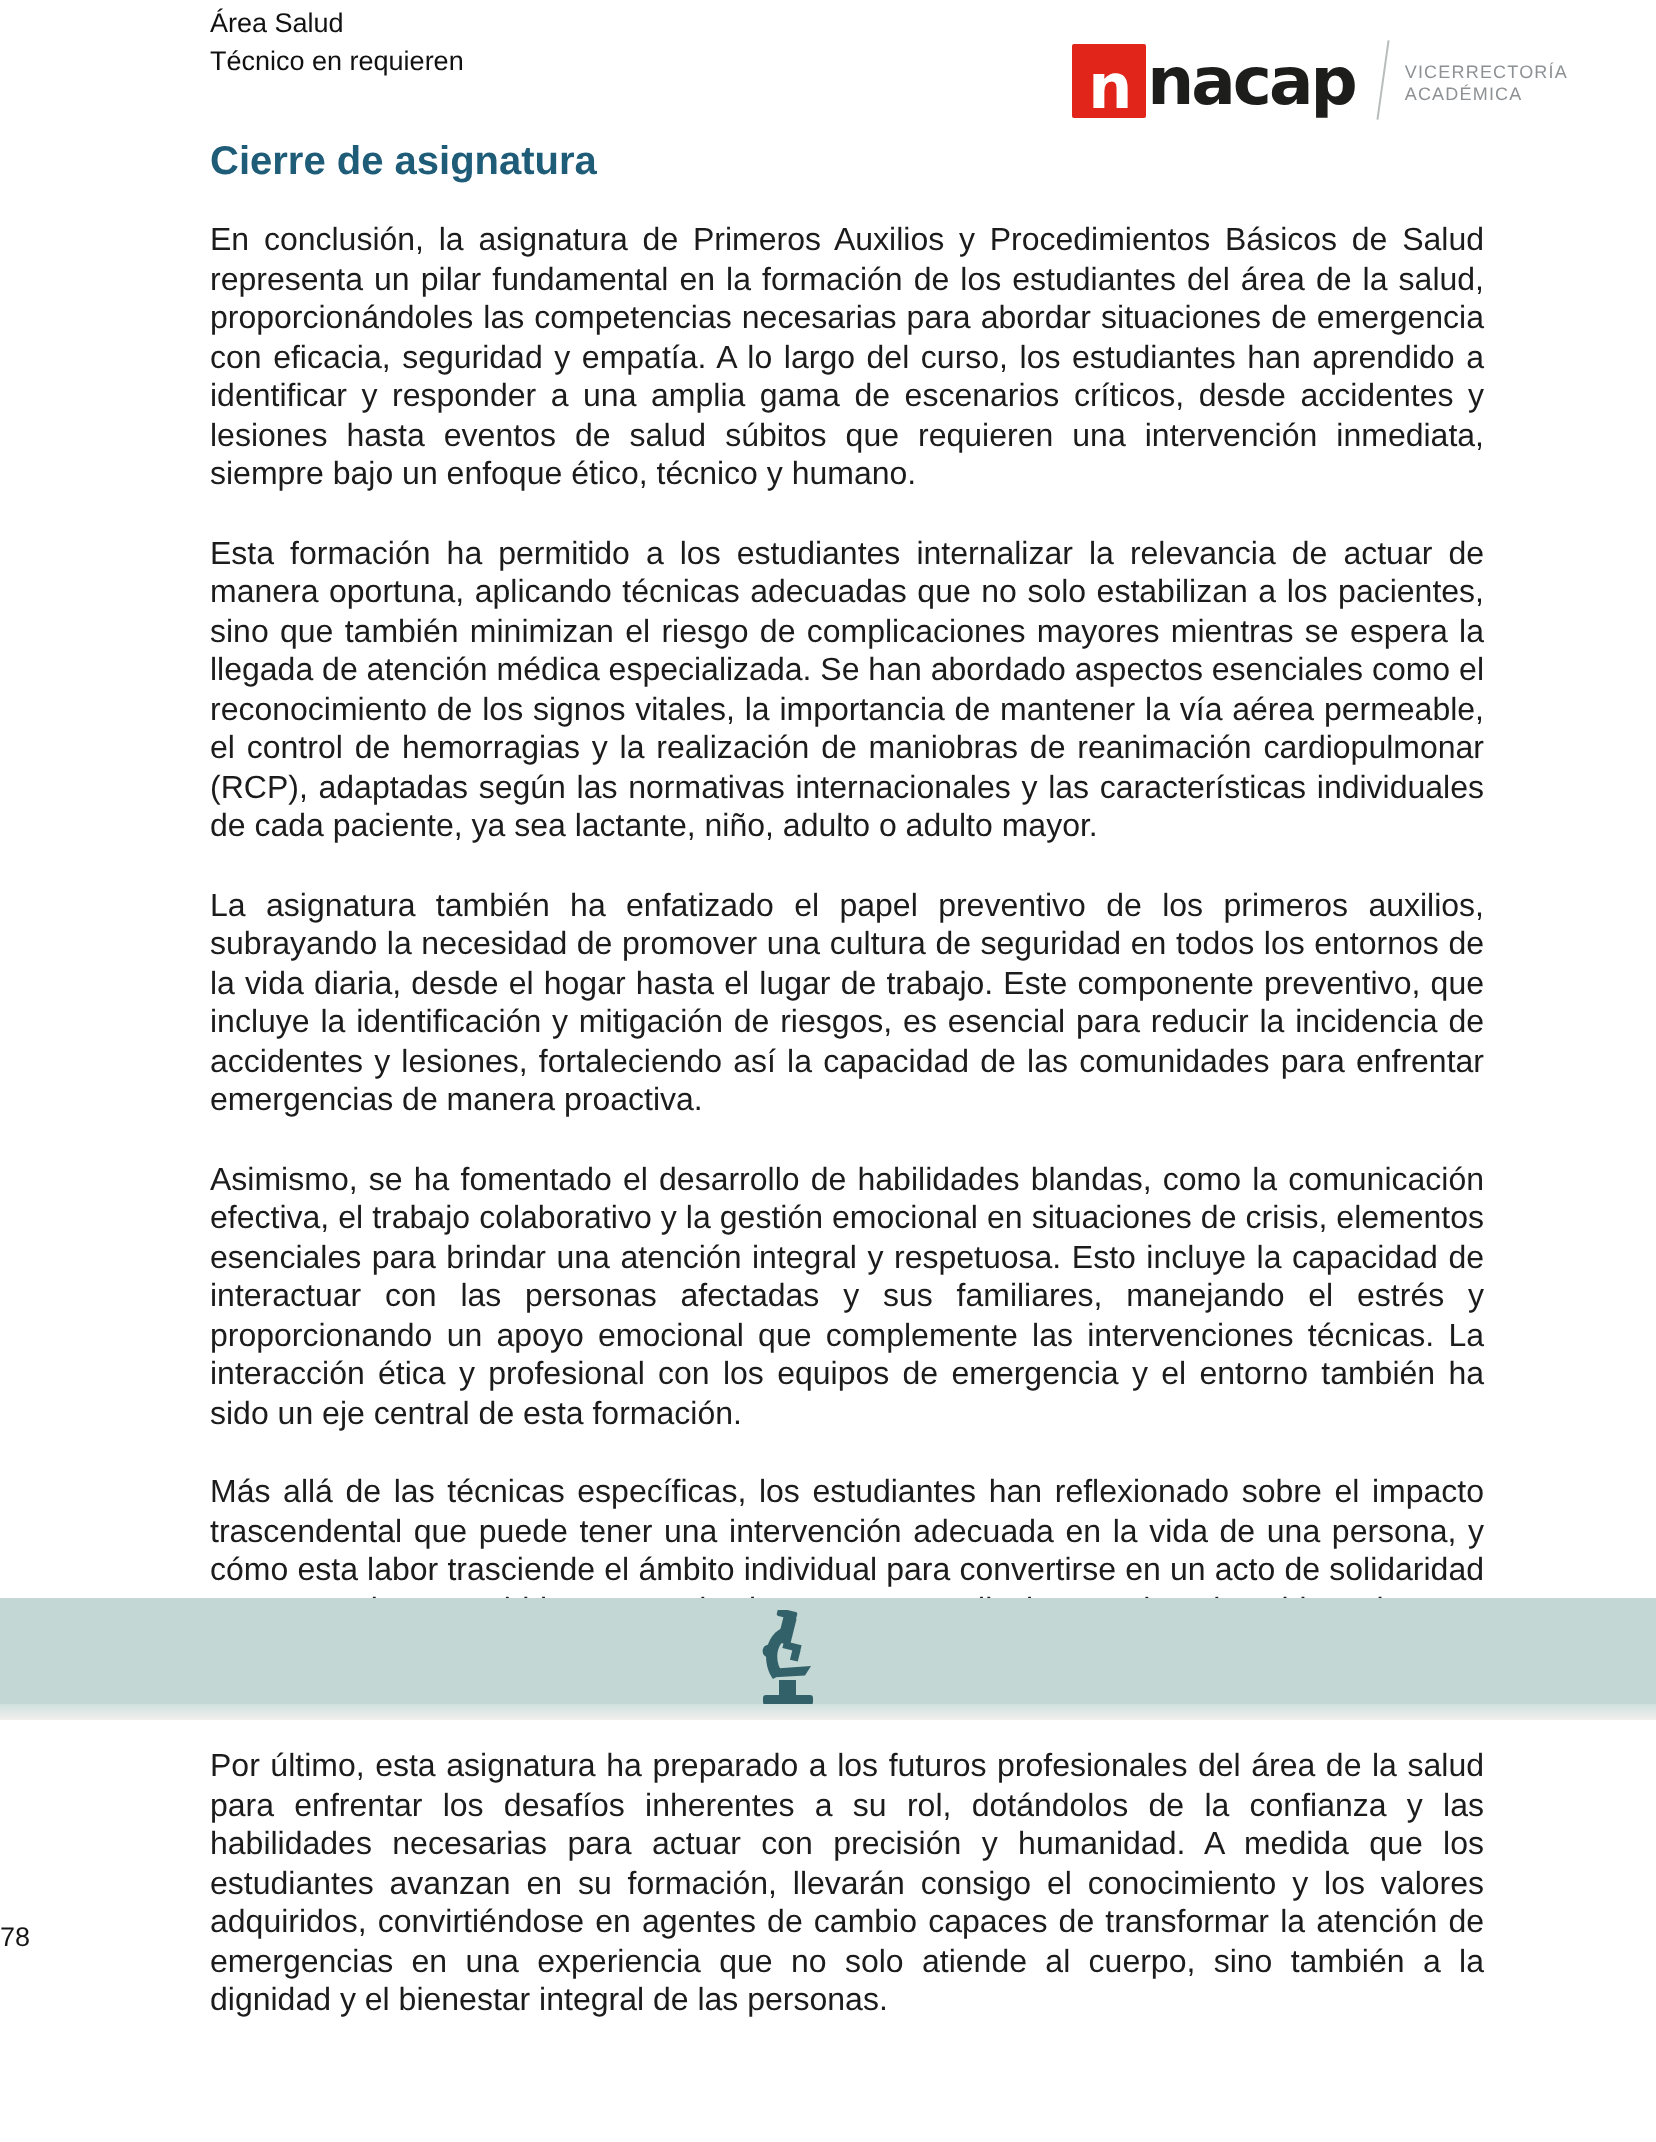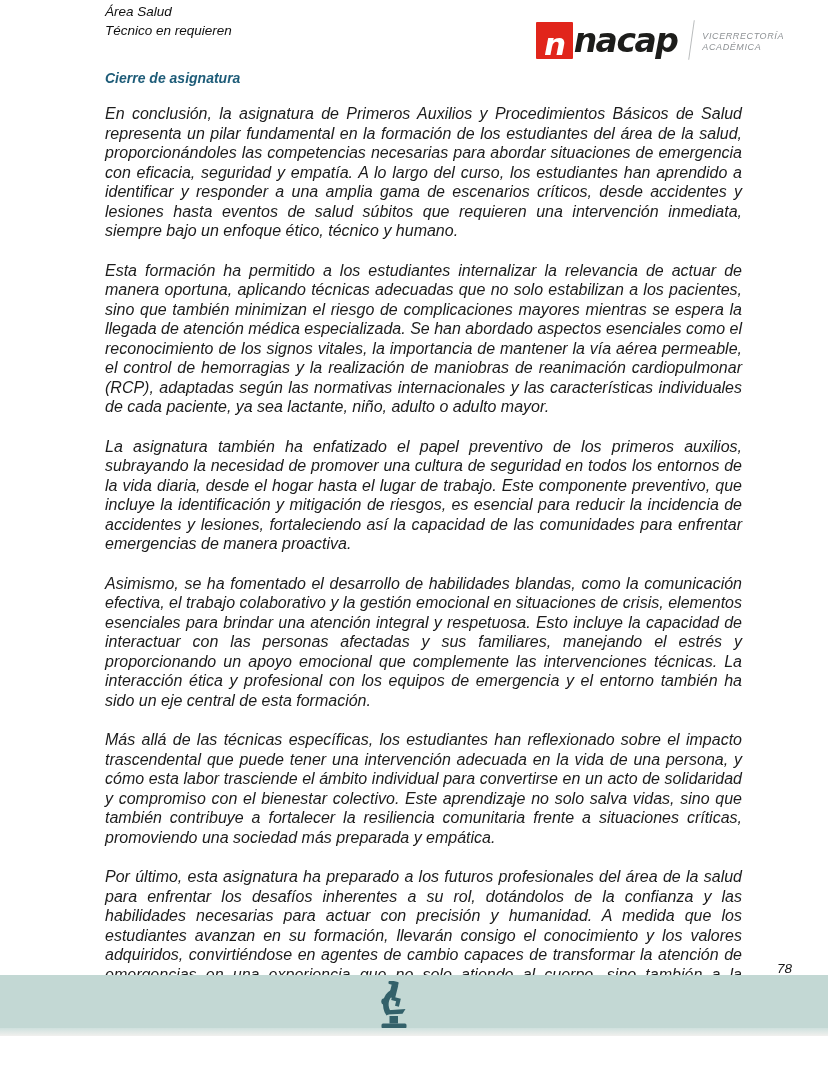"Área Salud" .page { font-style: italic -> none; height: 1036px -> 860px }
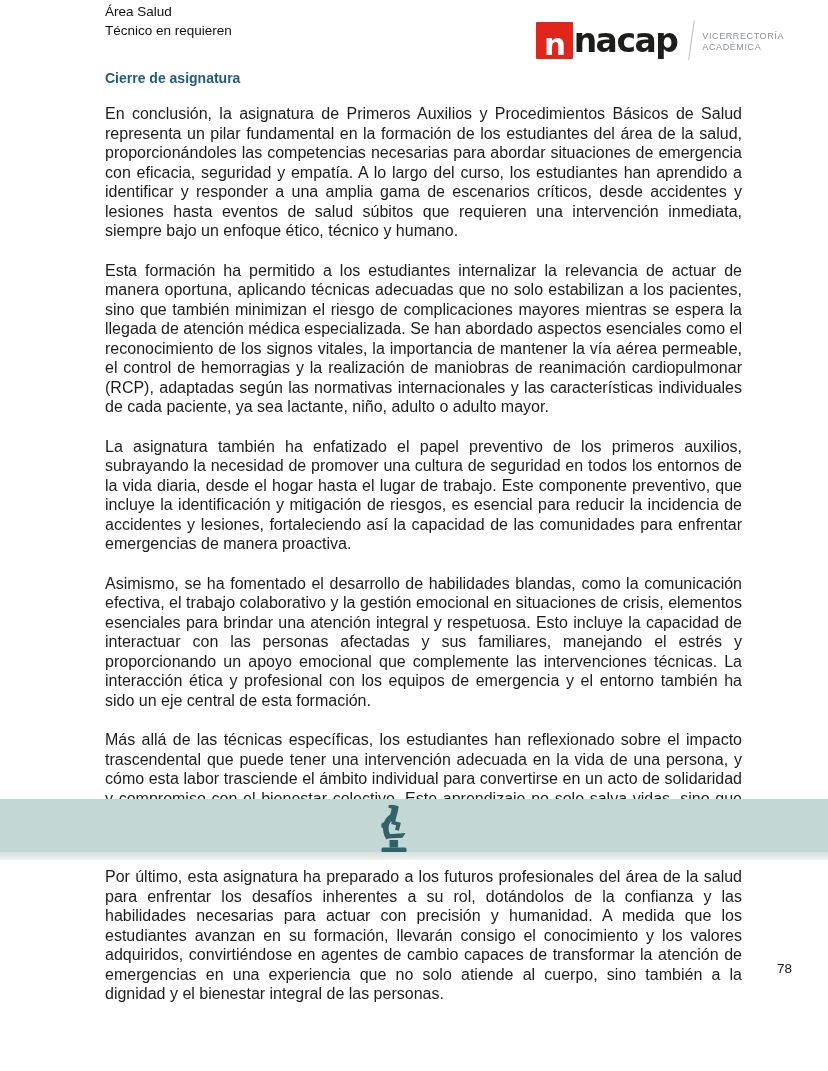"Cierre de asignatura" .section-title { font-size: 14px -> 20px }
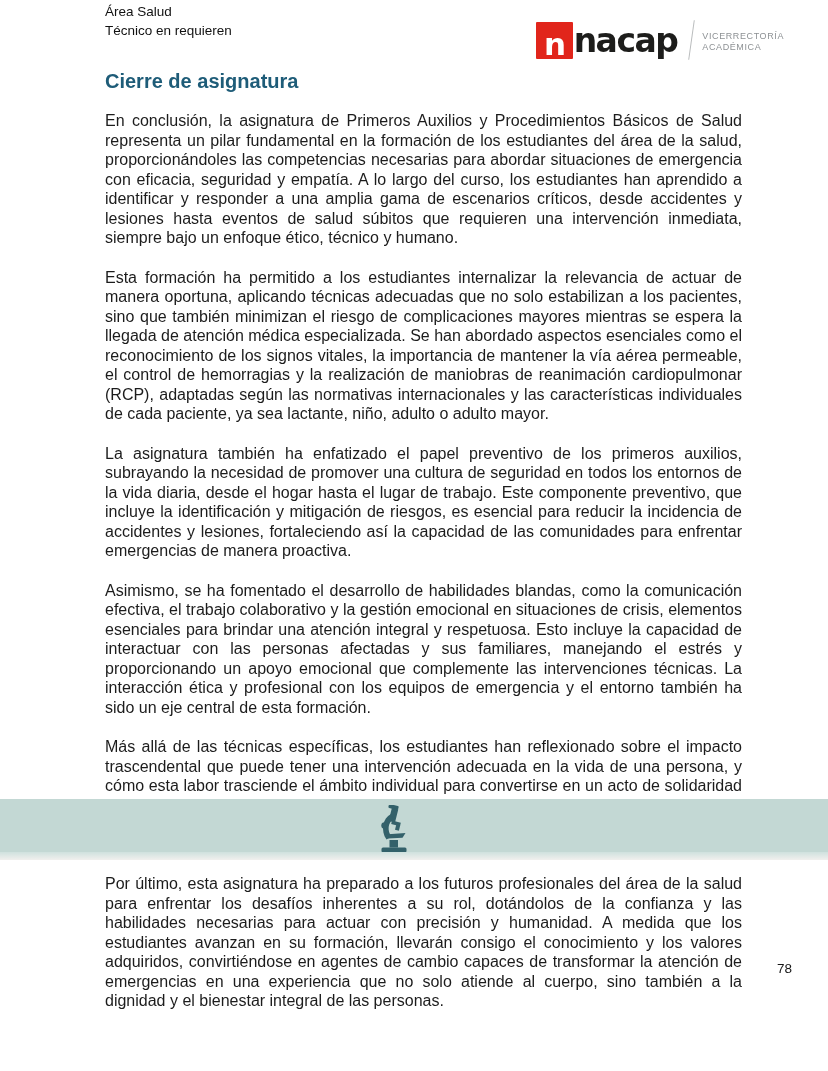"78" .page-footer { text-align: right -> left }
